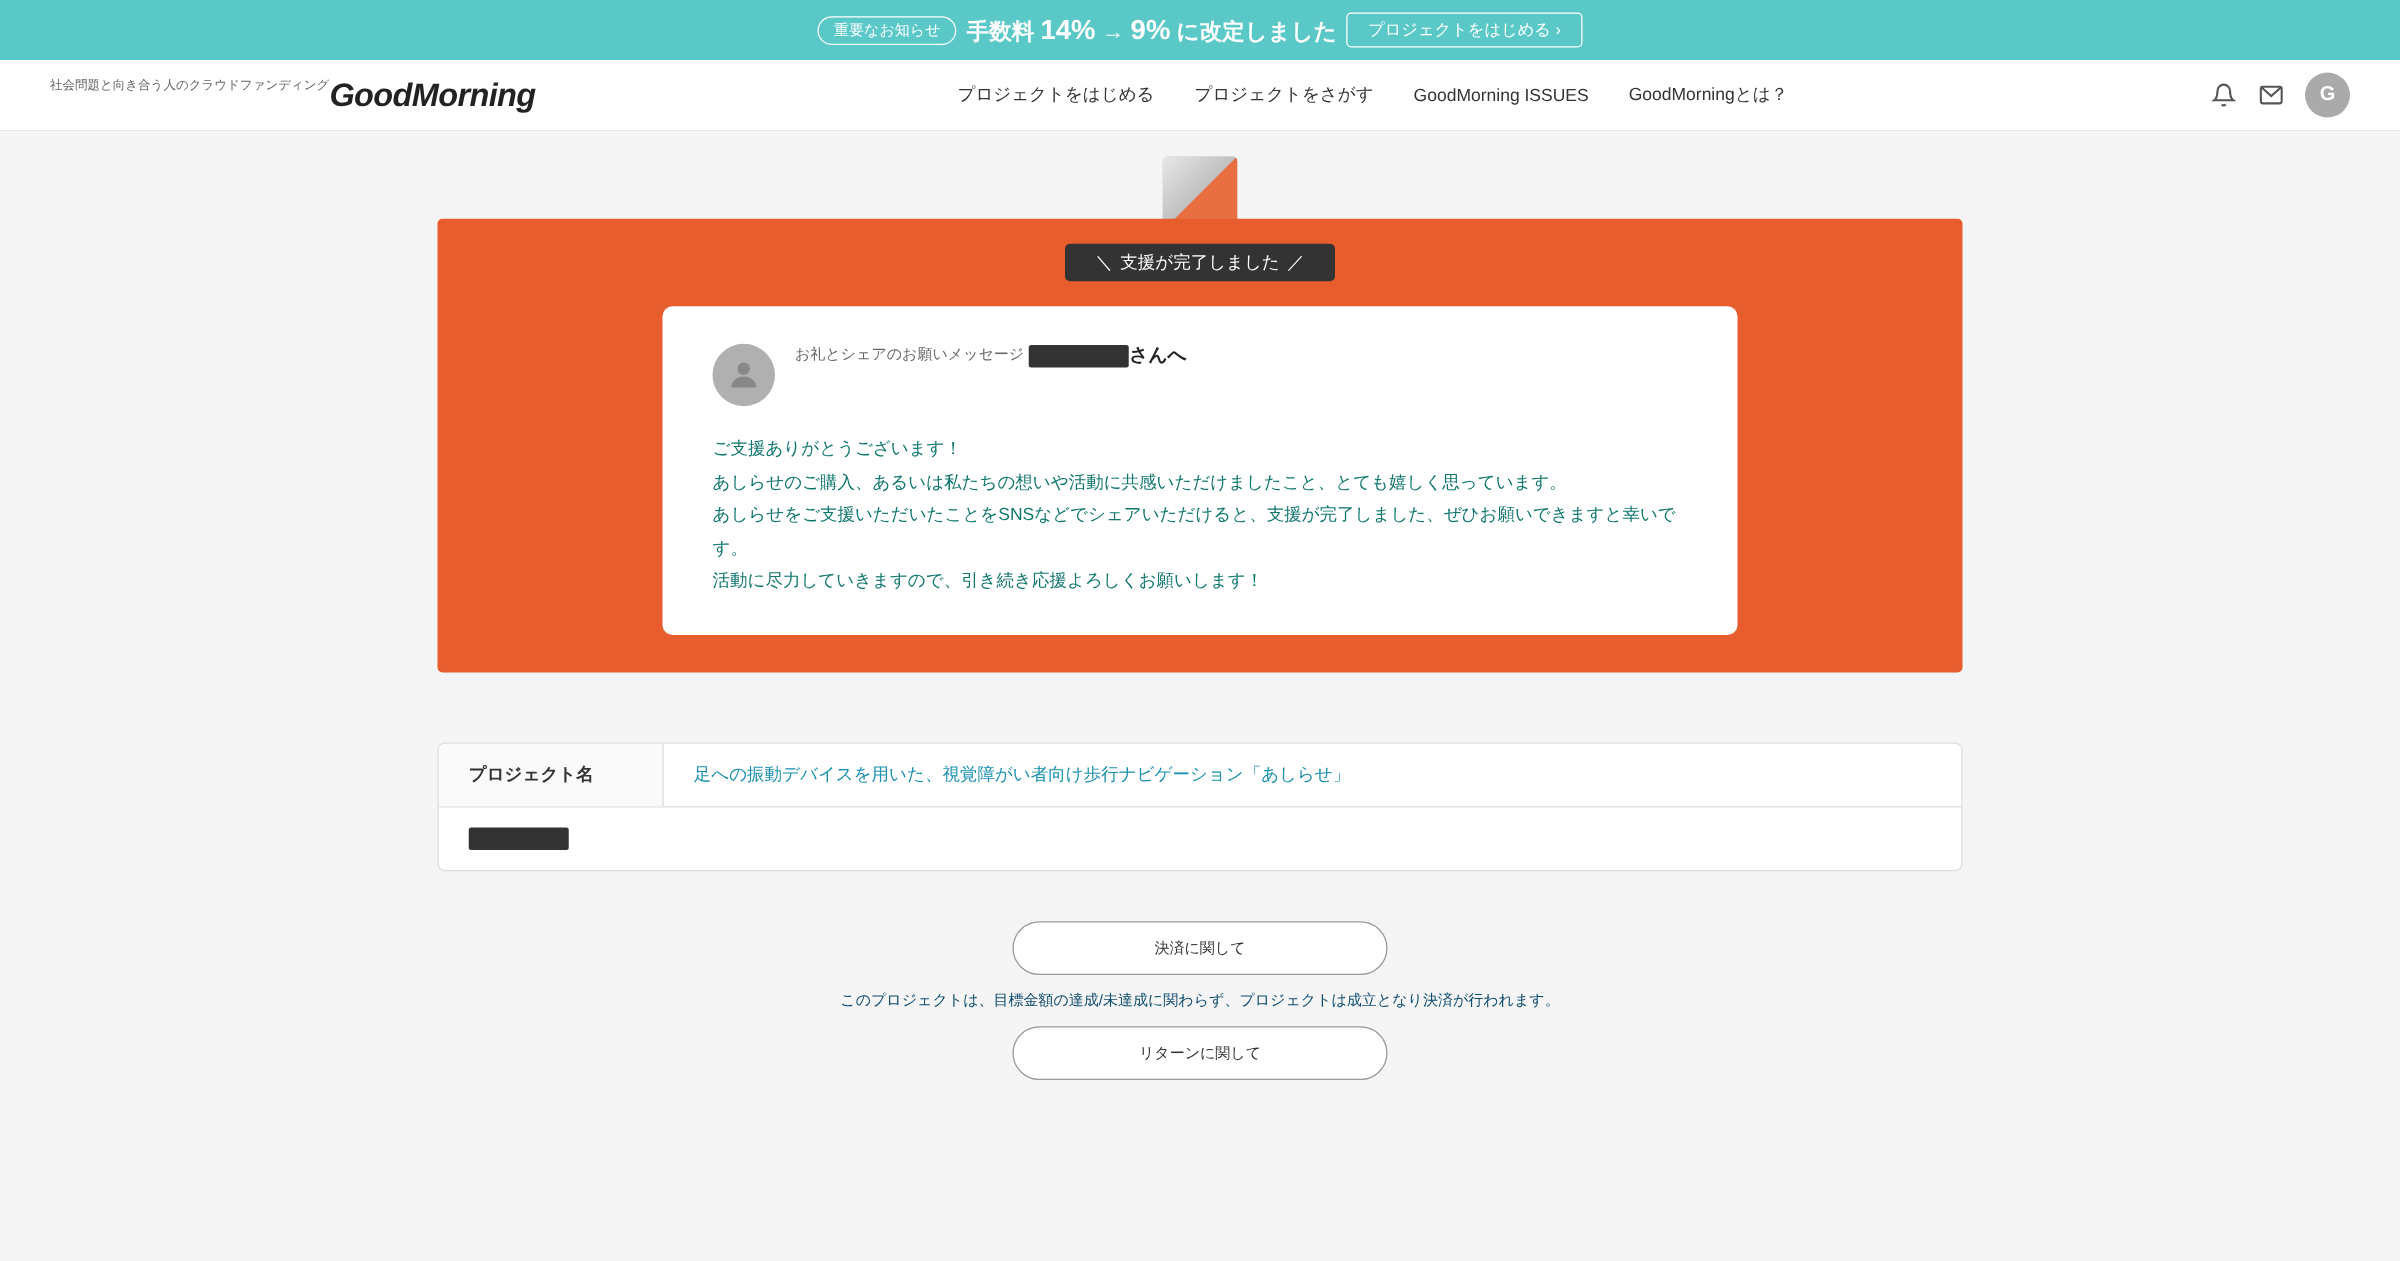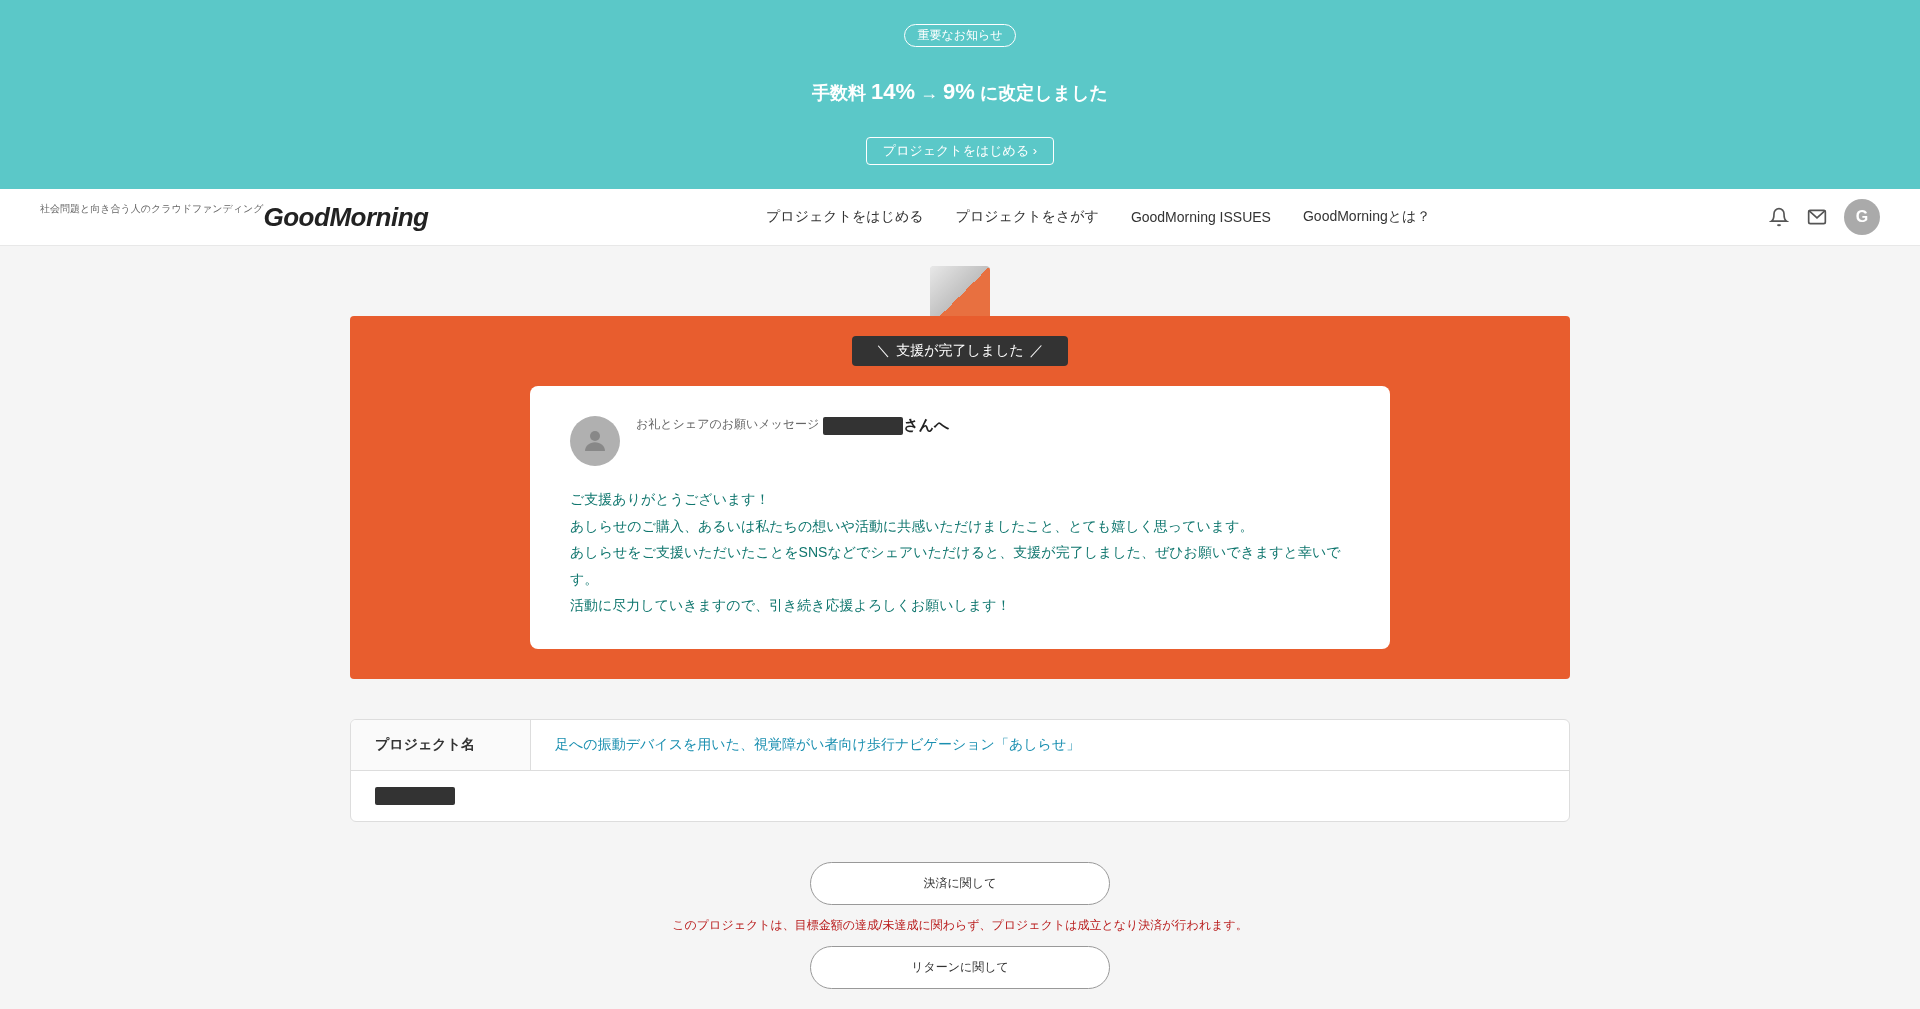"重要なお知らせ" .top-banner { flex-direction: column -> none; gap: 32px -> 8px; padding: 24px 20px -> 10px 20px }
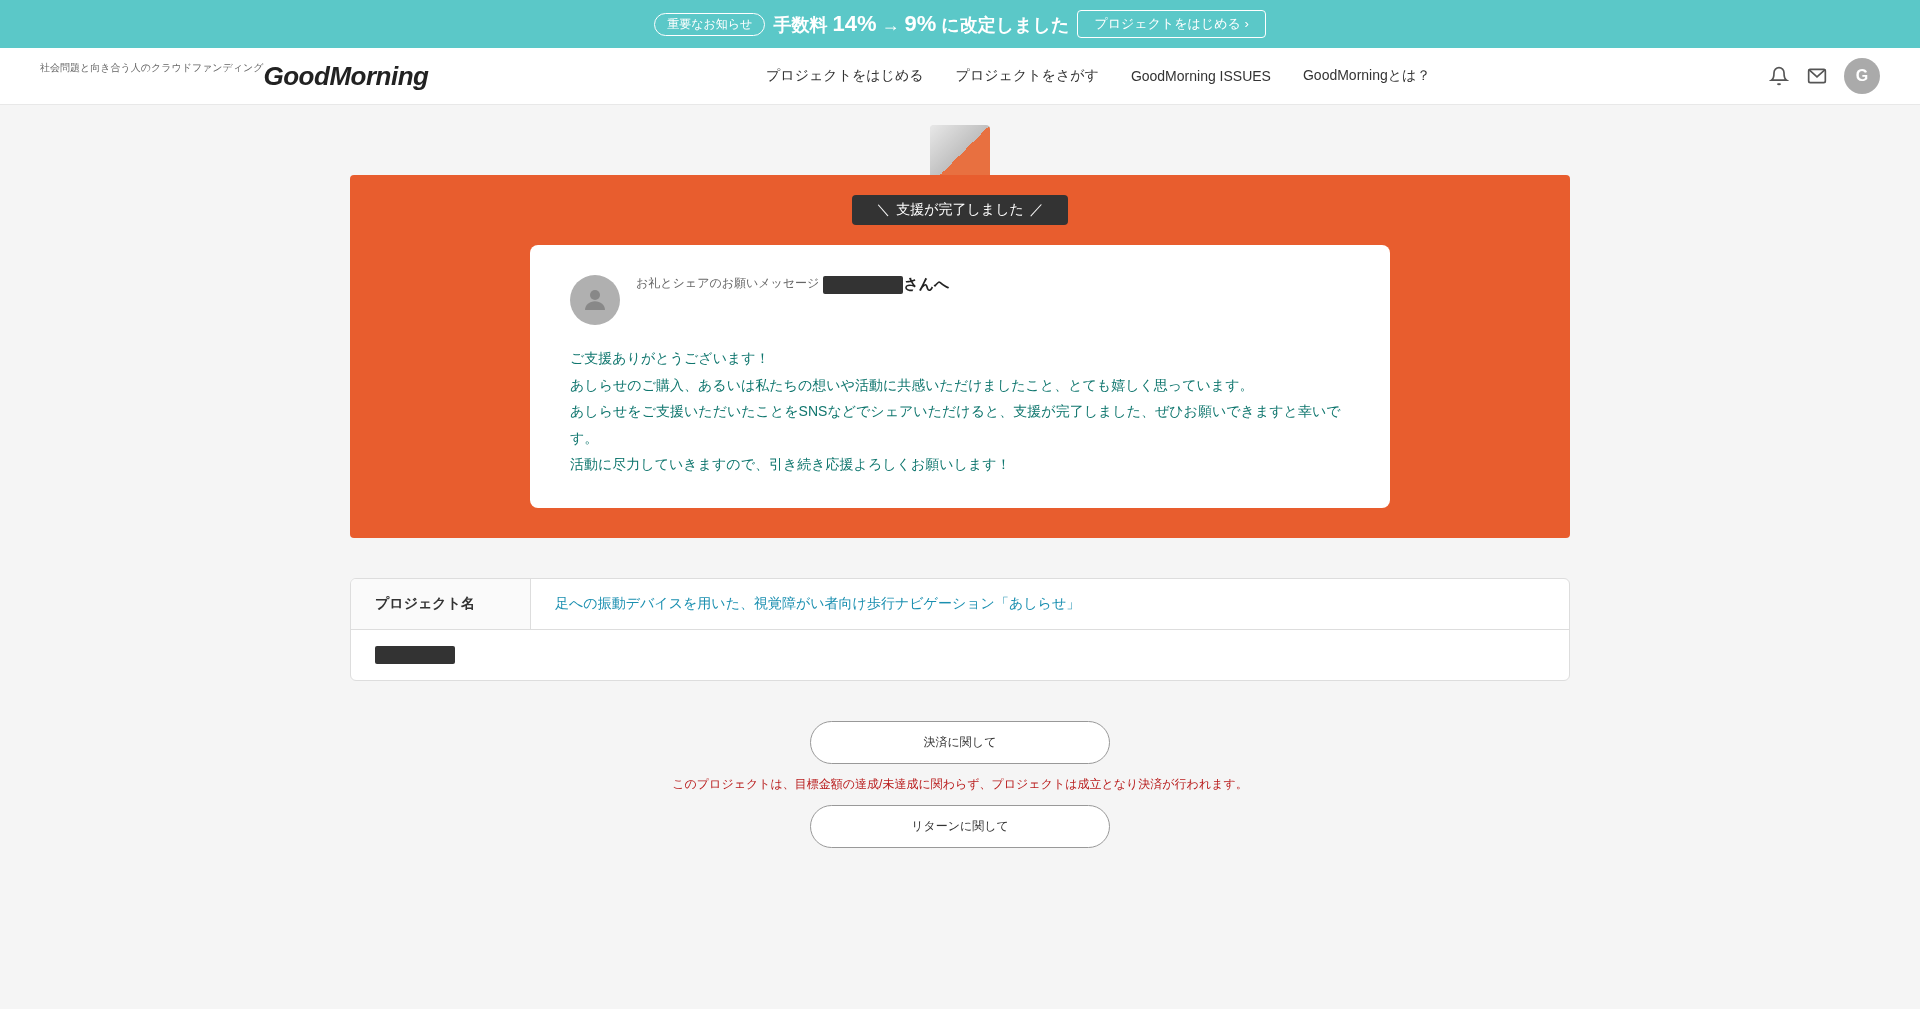"プロジェクト名" .details-section { margin-top: 40px -> 56px }
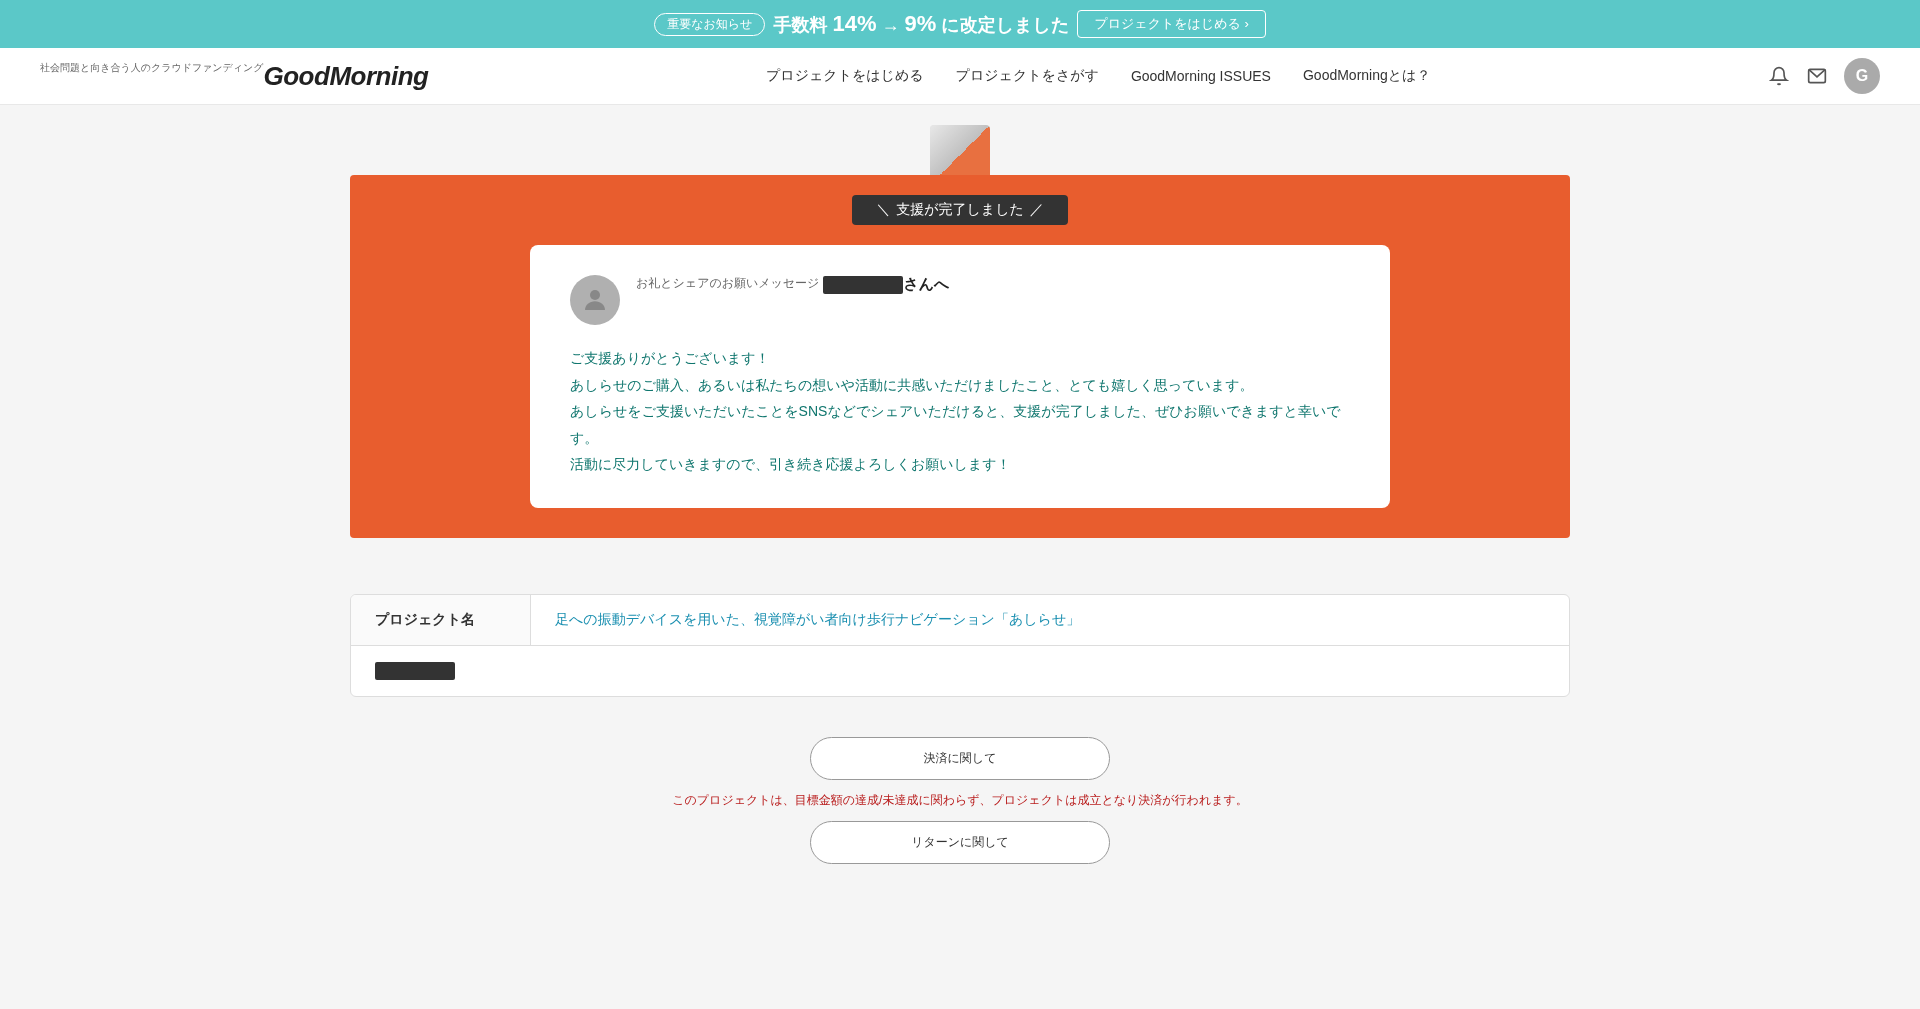"このプロジェクトは、目標金額の達成/未達成に関わらず、プロジェクトは成立となり決" .btn-note { color: #b91c1c -> #0c4a6e }
